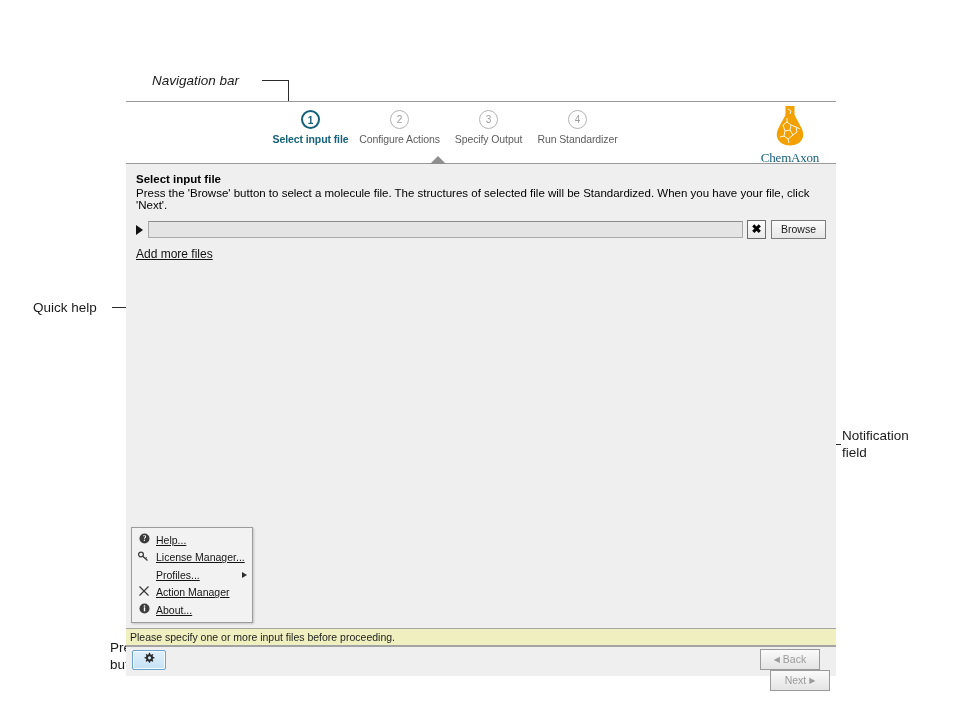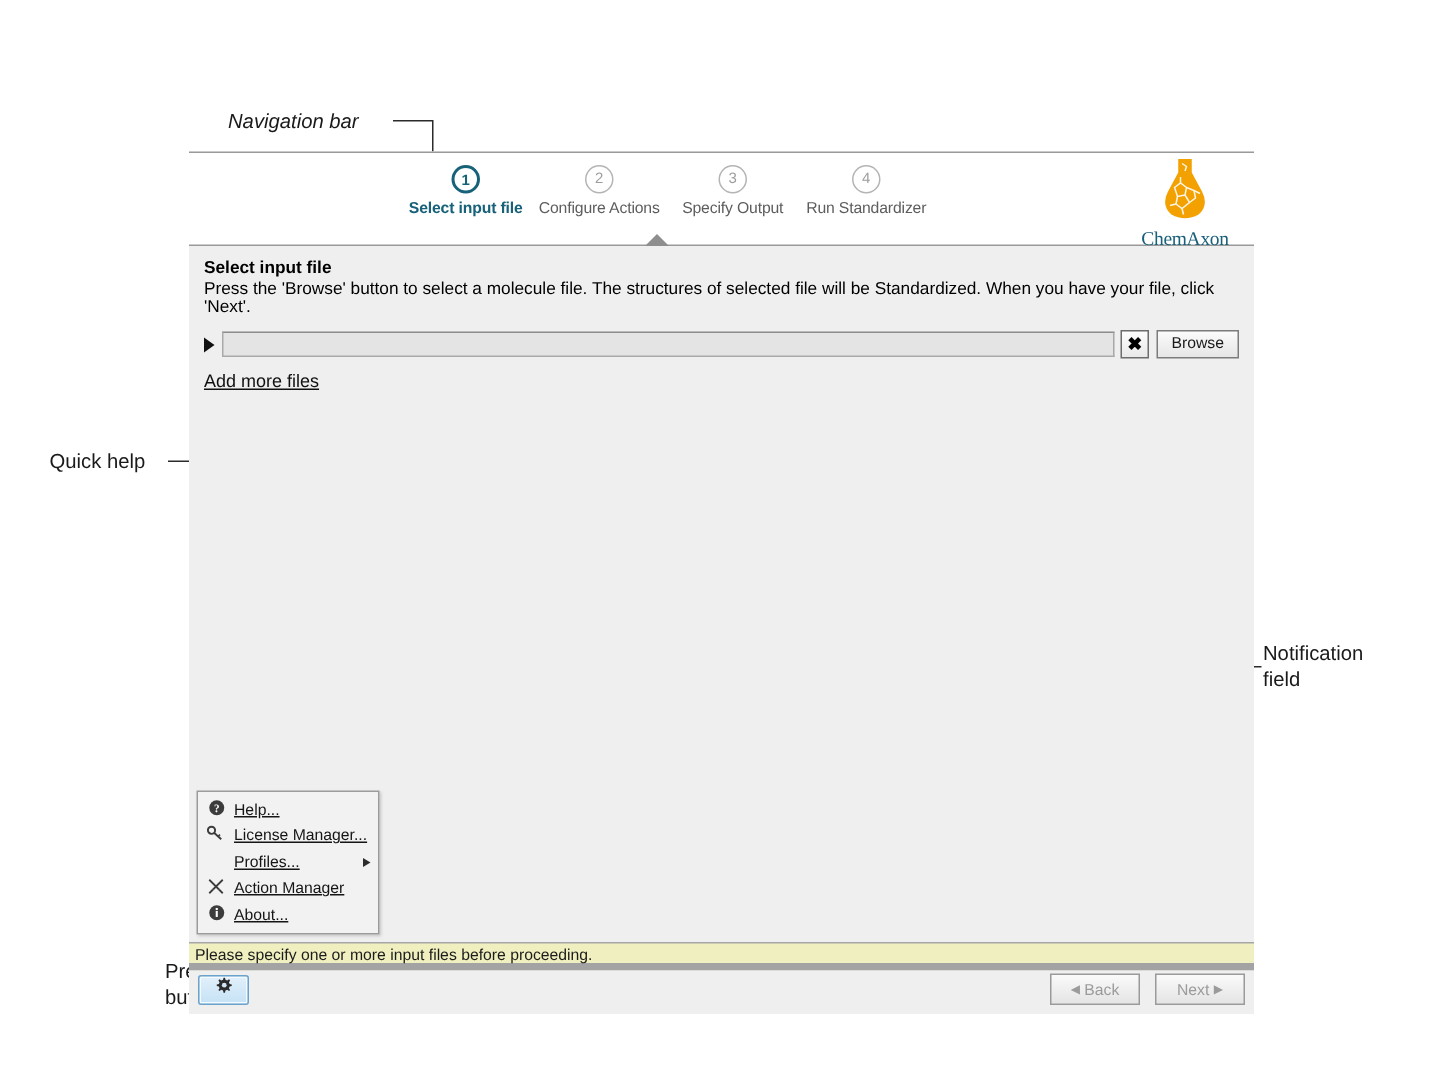"Please specify one or more" #notification-bar { border-bottom: 5px solid #a3a3a3 -> 2px solid #a3a3a3 }
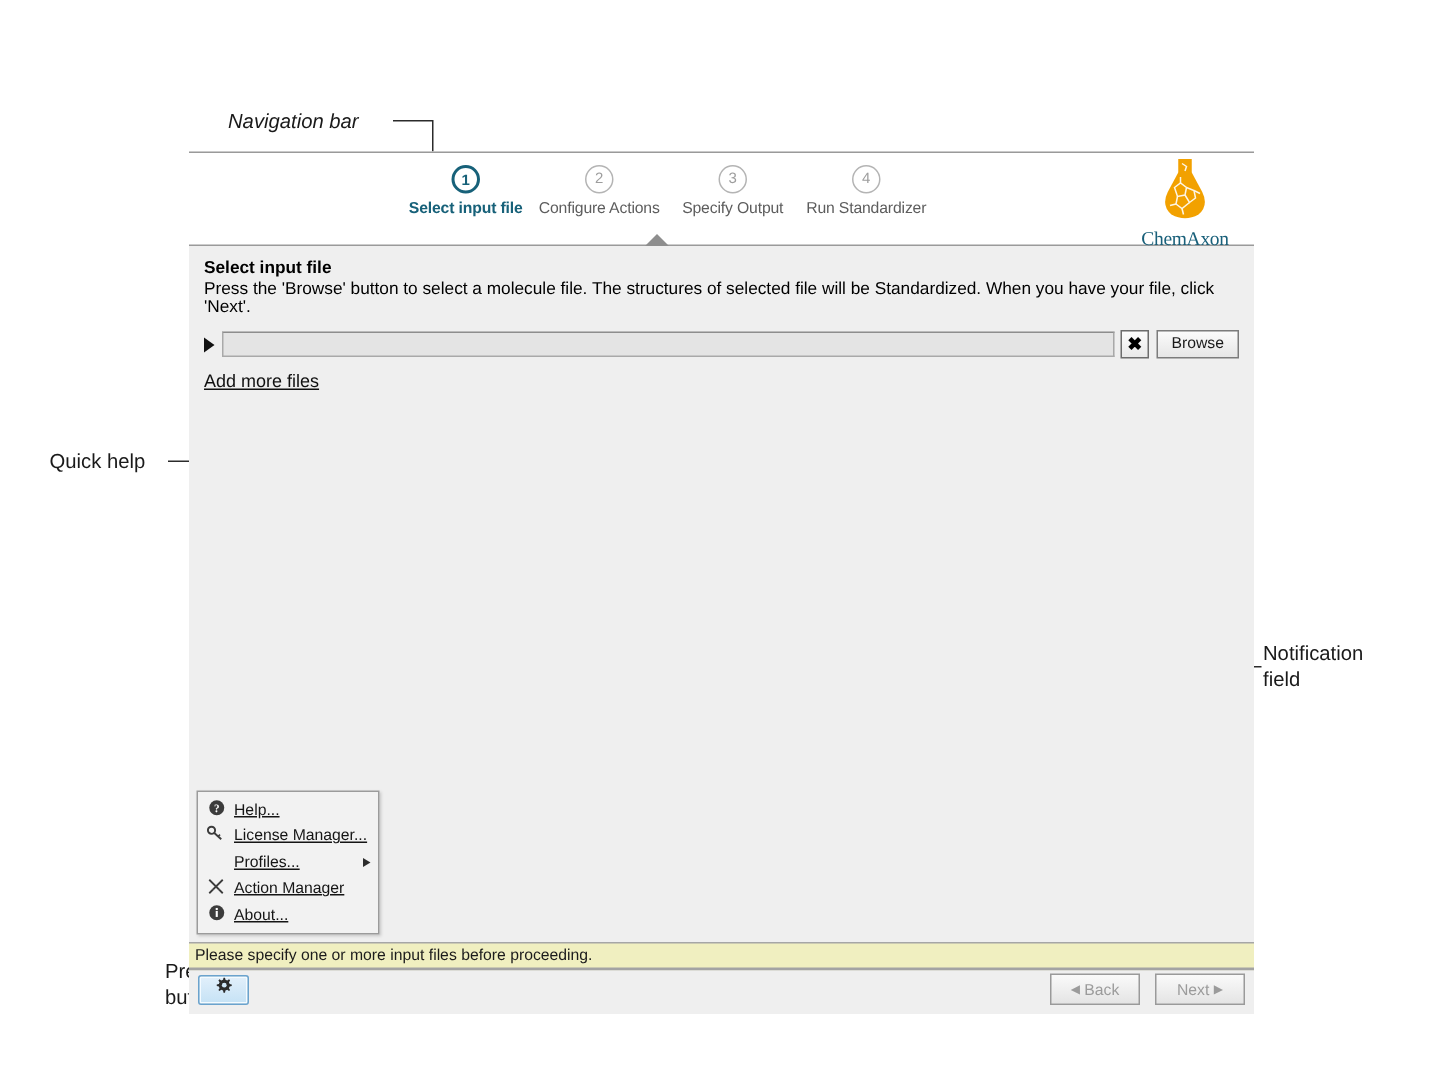"◀ Back" #nav-buttons { flex-direction: none -> column }
